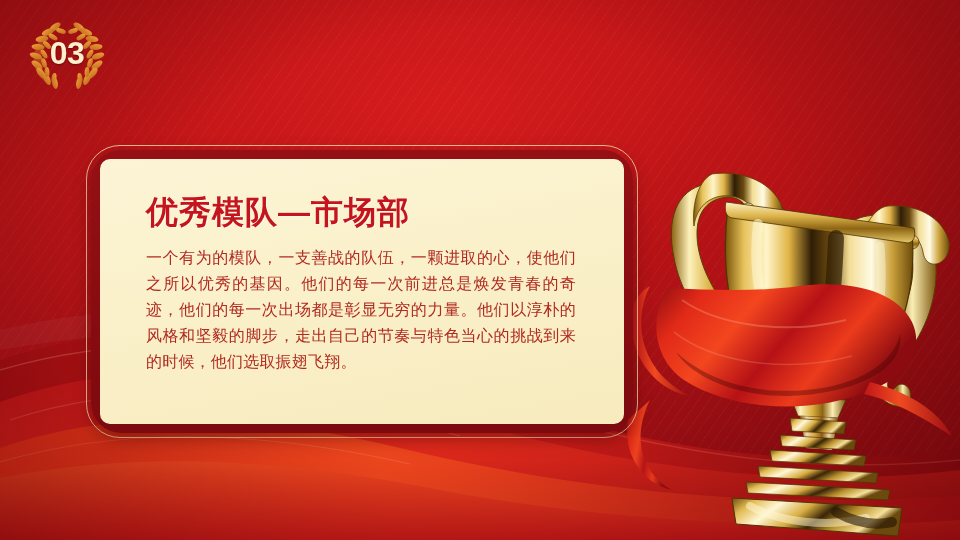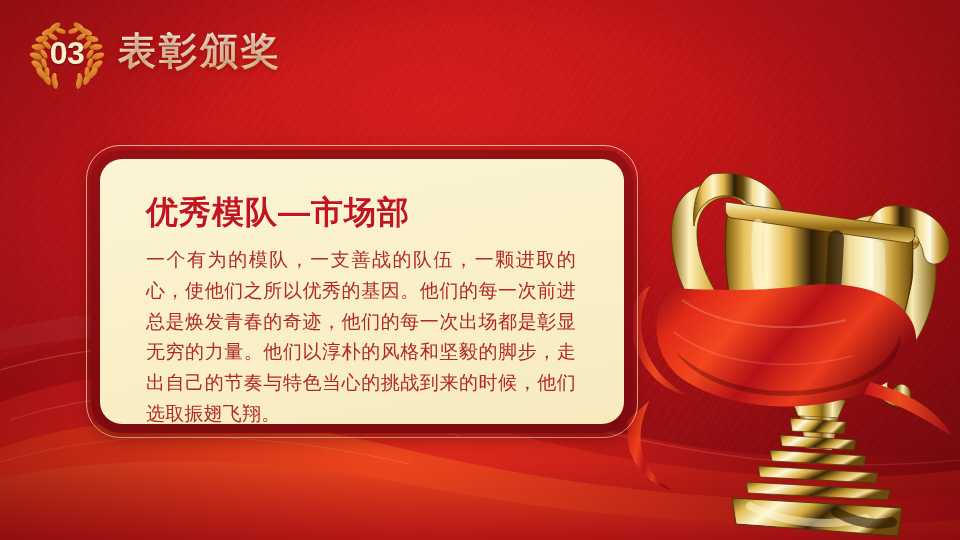"表彰颁奖" div.header-title { html: <div>表彰颁奖</div> -> none }
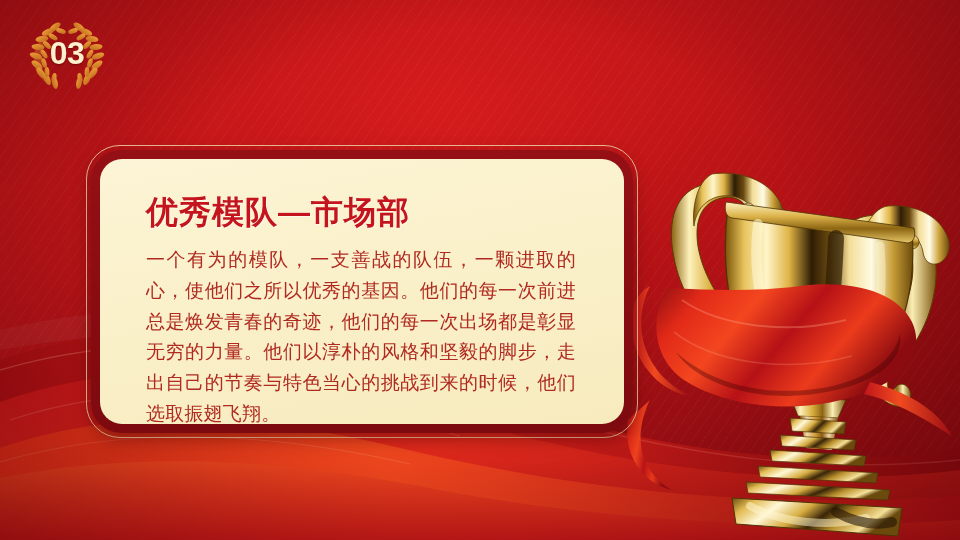"优秀模队—市场部" .card-inner { border-radius: 22px -> 10px }
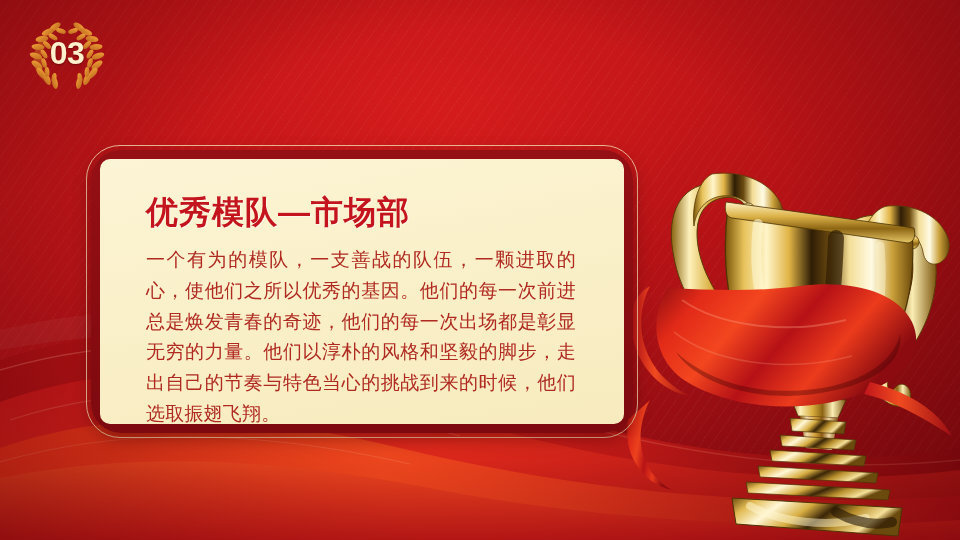"一个有为的模队，一支善战的队伍，一颗进取的心，使他们之所以优秀的基因。他们的每一" .card-body { font-size: 19px -> 16px }
